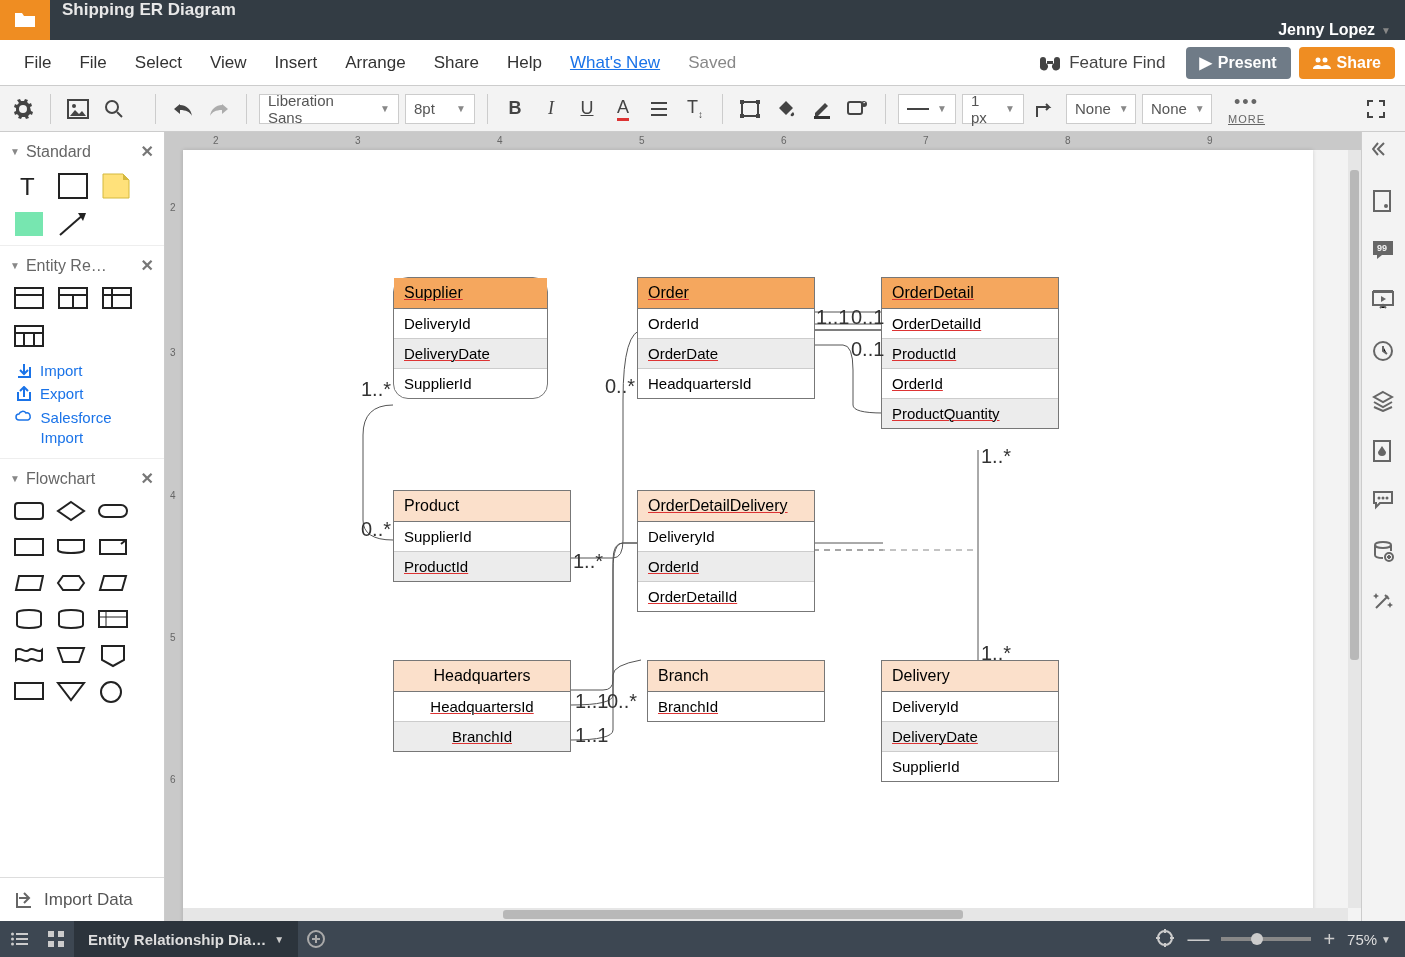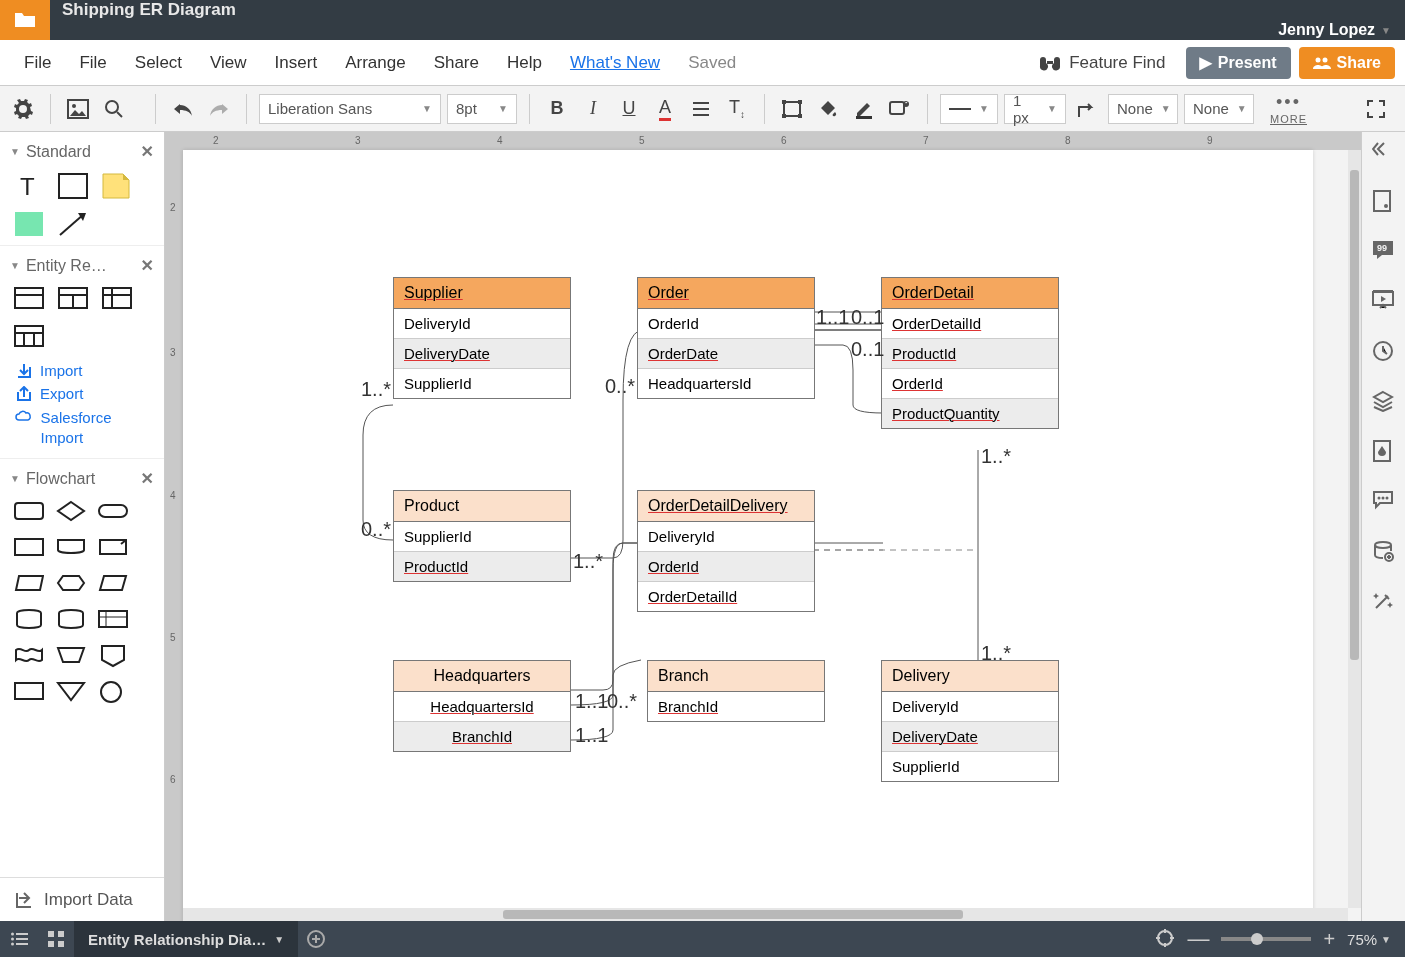"Liberation Sans" div.dd { width: 182px -> 140px }
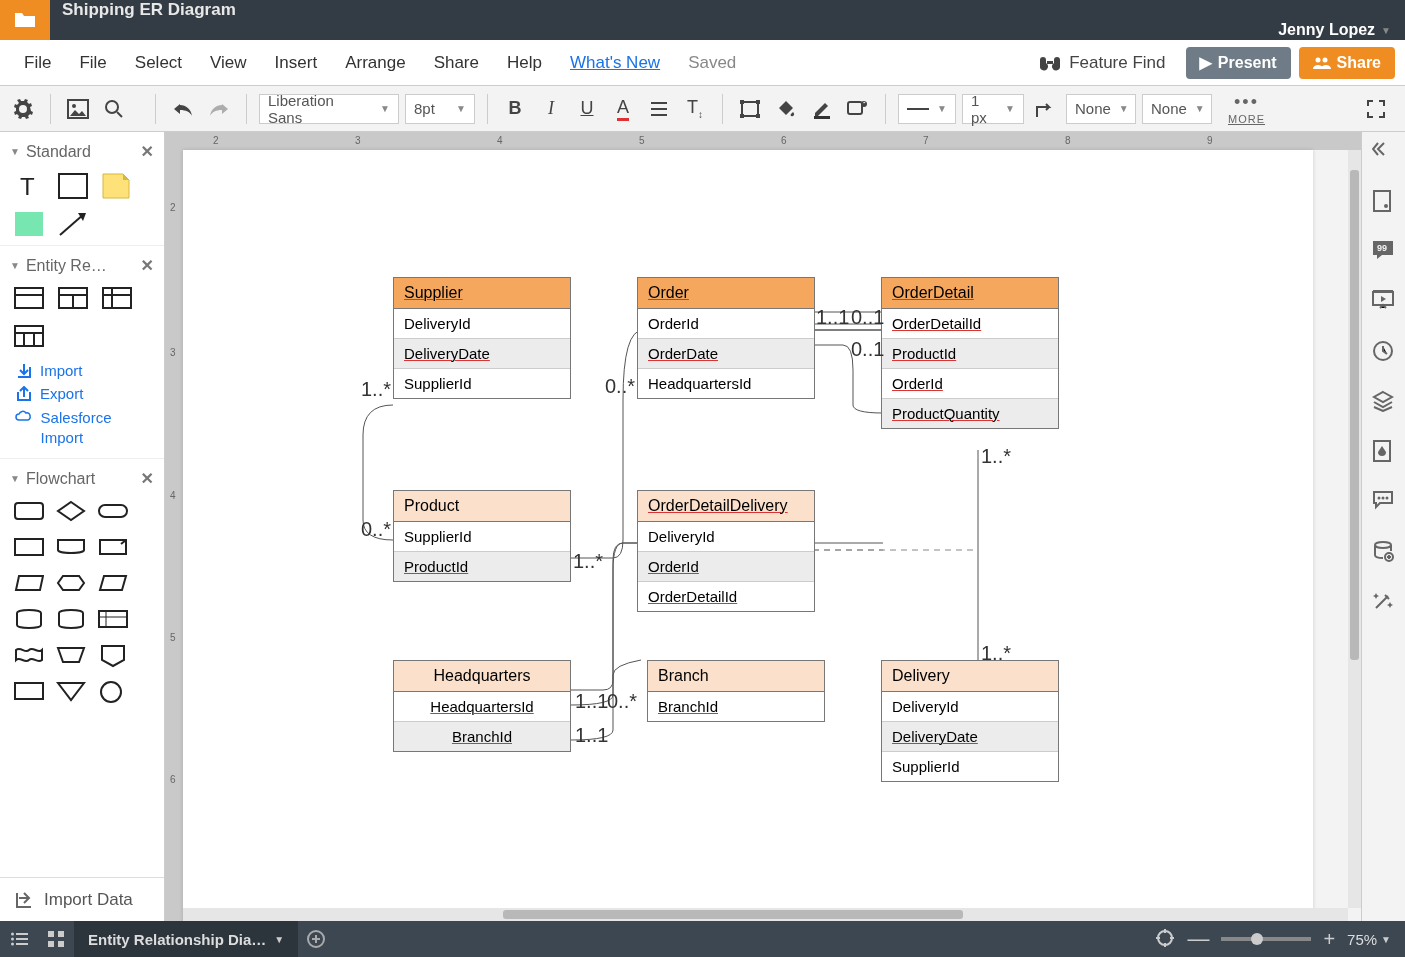"Supplier" div.entity { border-radius: none -> 15px; width: 178px -> 155px }
